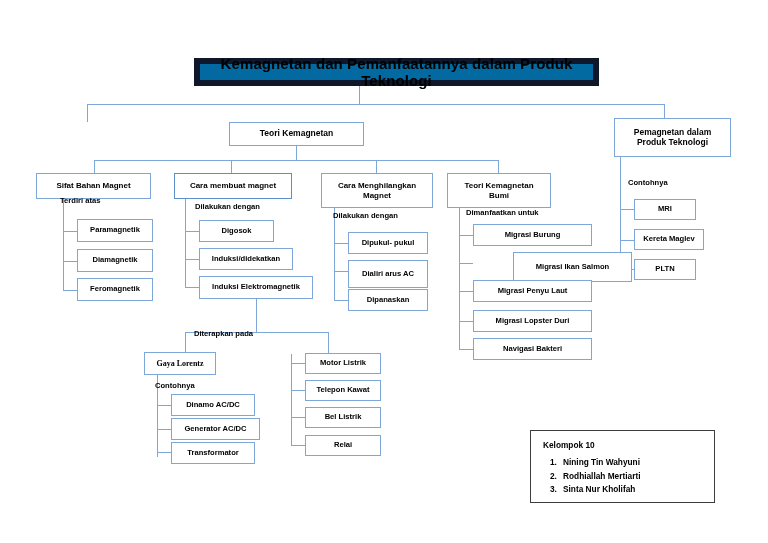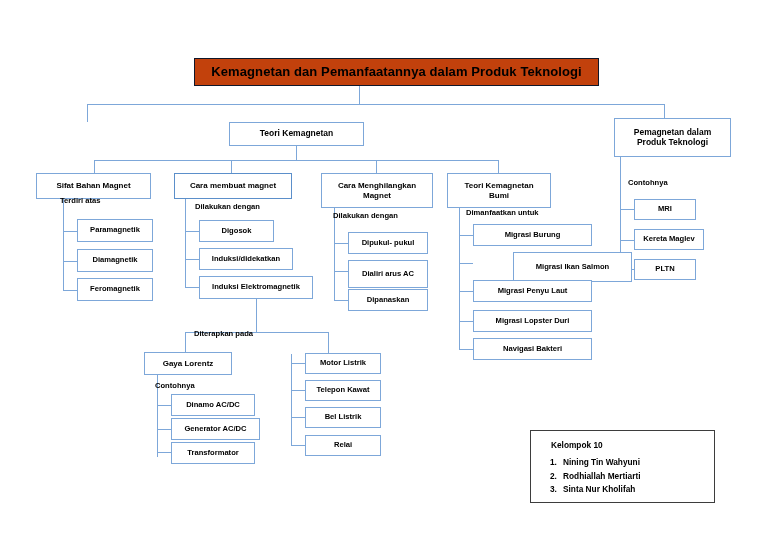"Kemagnetan dan Pemanfaatannya dalam" .node.title { background: #c2410c -> #0369a1; border: 1px solid #0f172a -> 6px solid #0f172a; font-size: 13px -> 15px }
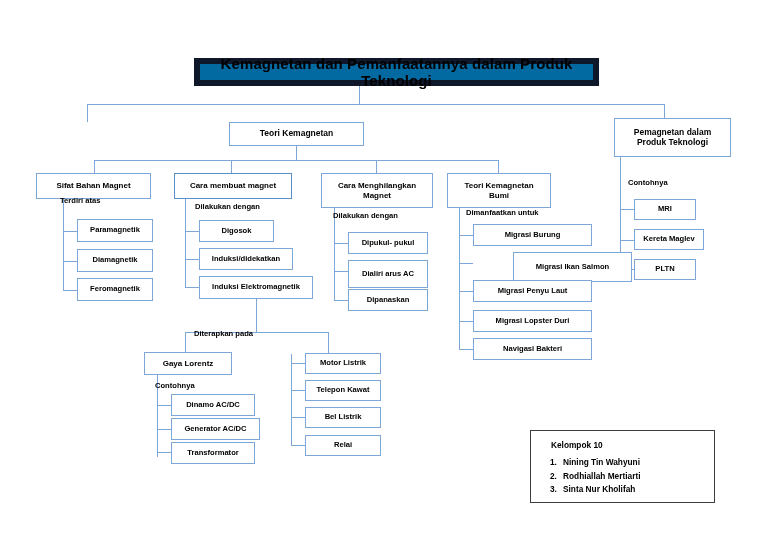"Gaya Lorentz" div.node { font-family: none -> Liberation Serif, serif; width: 88px -> 72px }
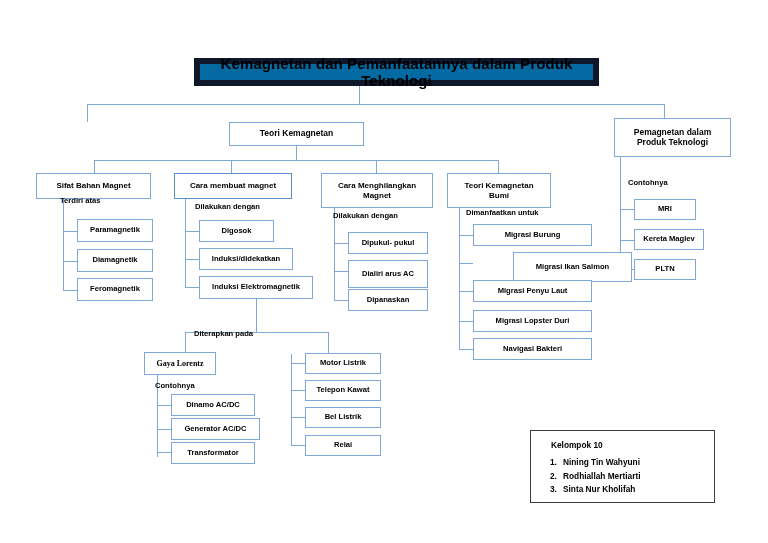"Kelompok 10" .legend-title { margin-left: 8px -> none }
